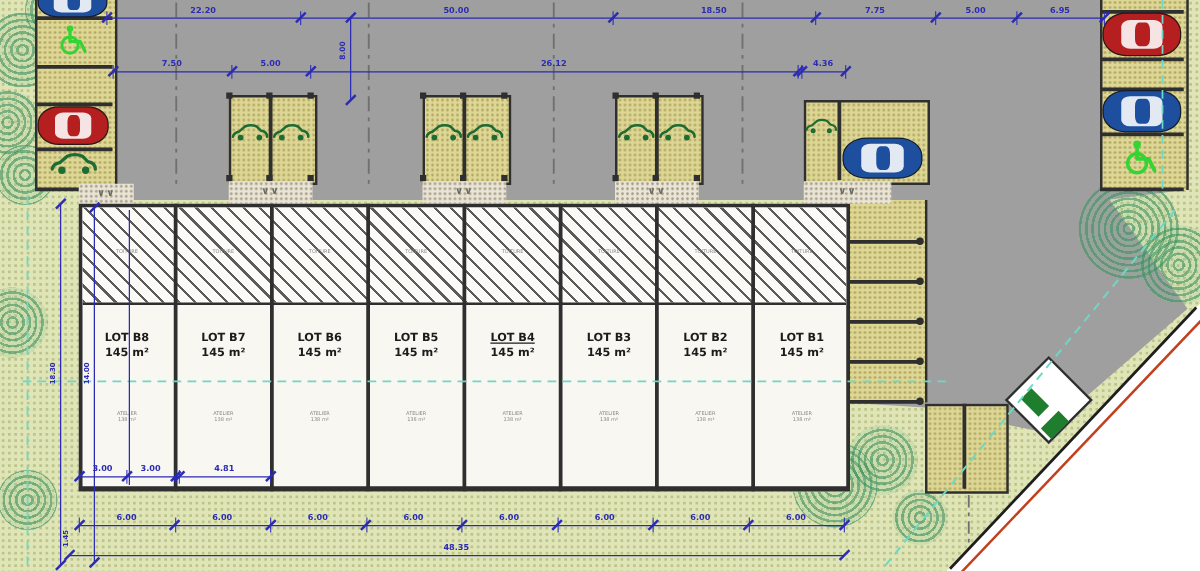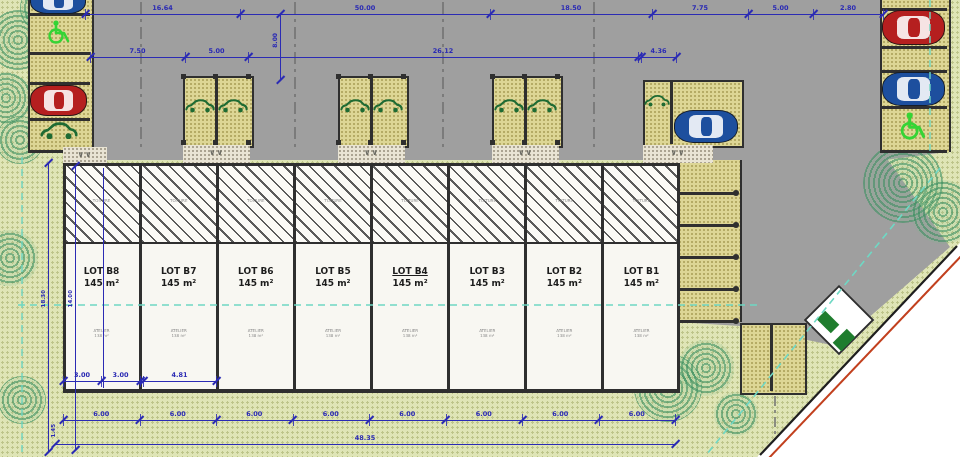"16.64" div.dimlabel { text: 16.64 -> 22.20 }
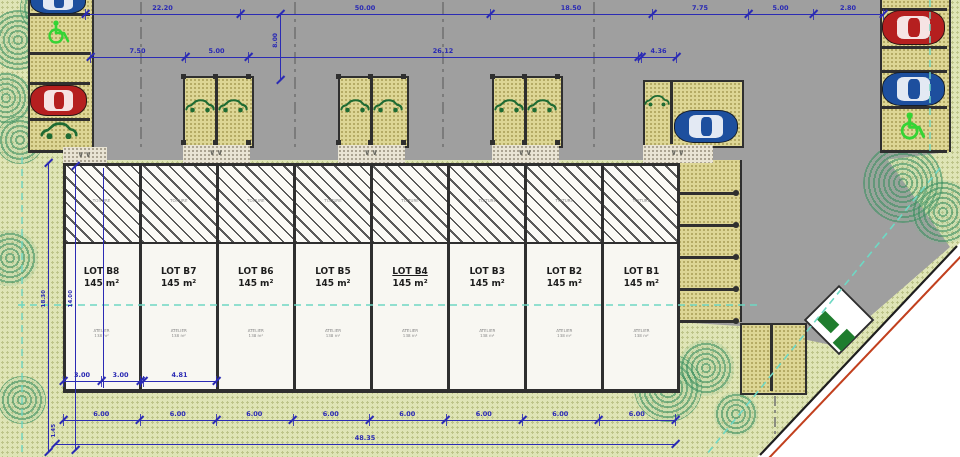"2.80" div.dimlabel { text: 2.80 -> 6.95 }
